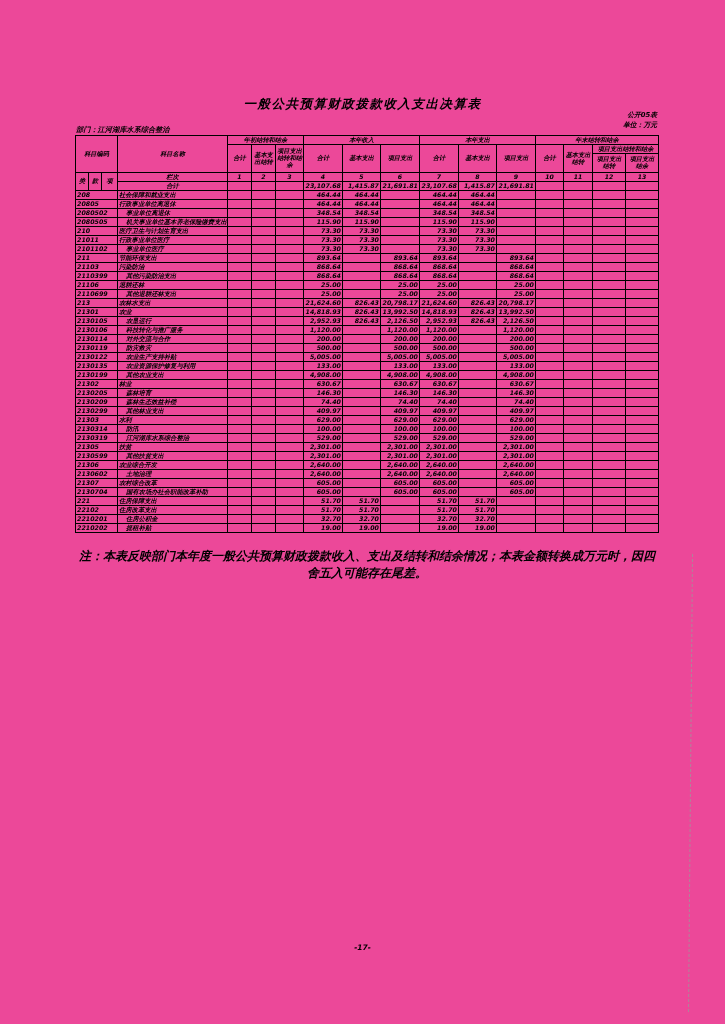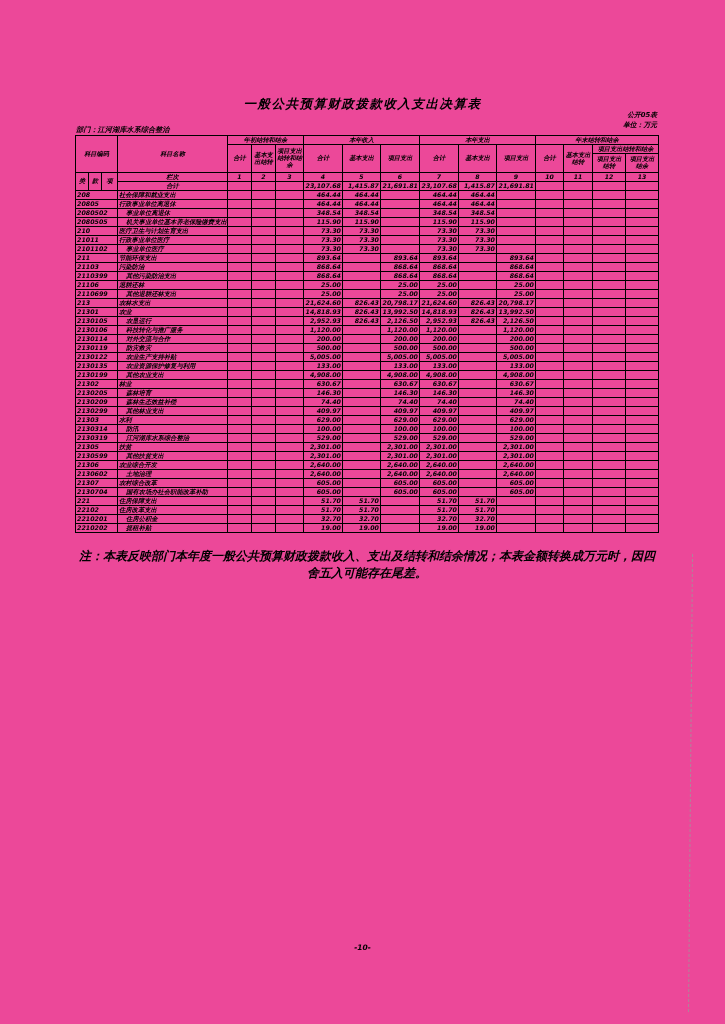"-10-" div.pageno { text: -10- -> -17- }
